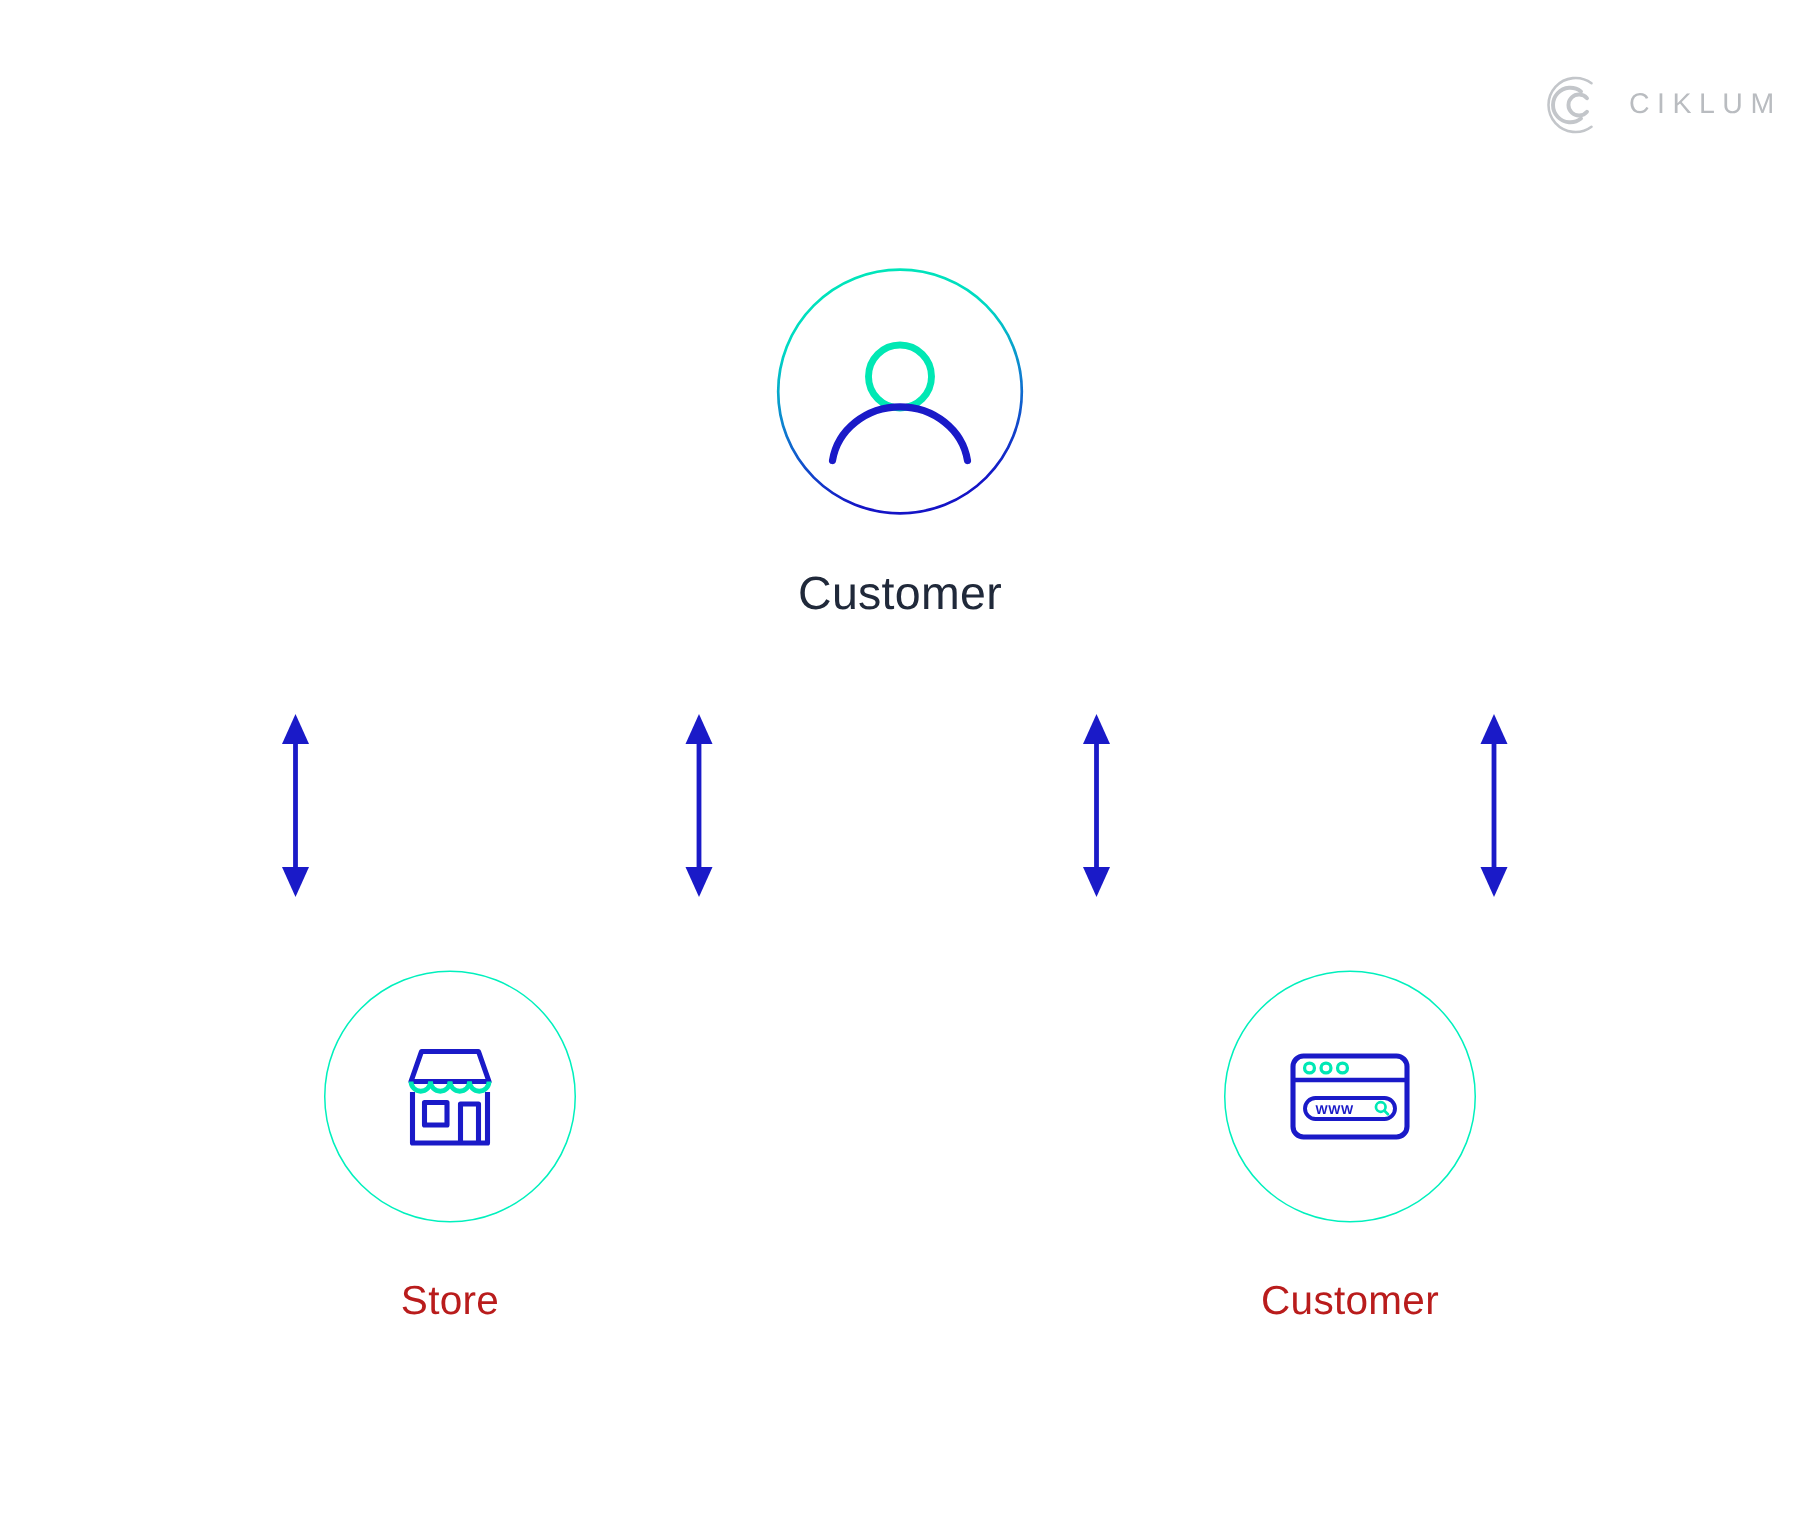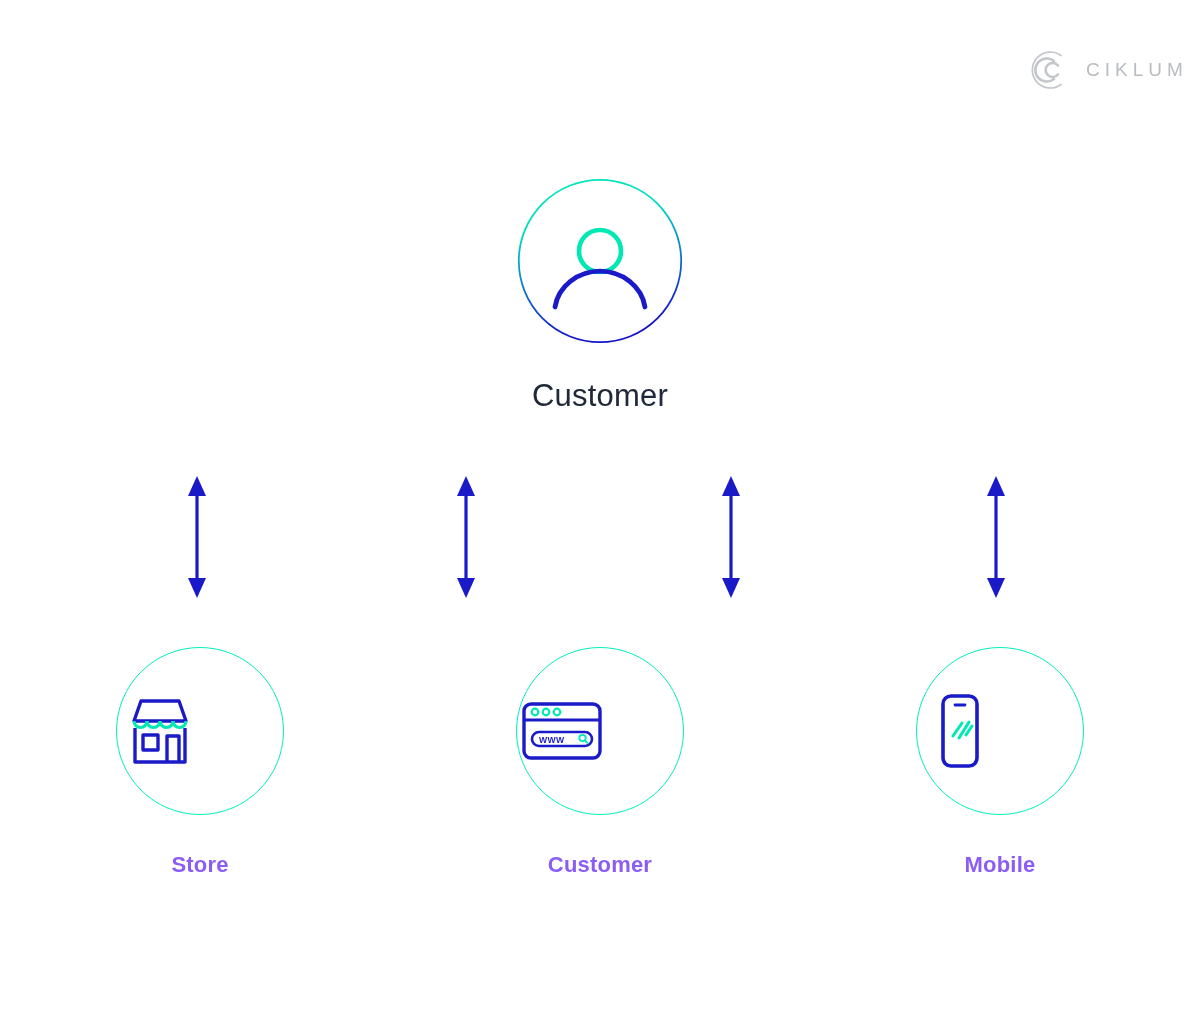"WWW" .channel-circle { justify-content: flex-start -> center }
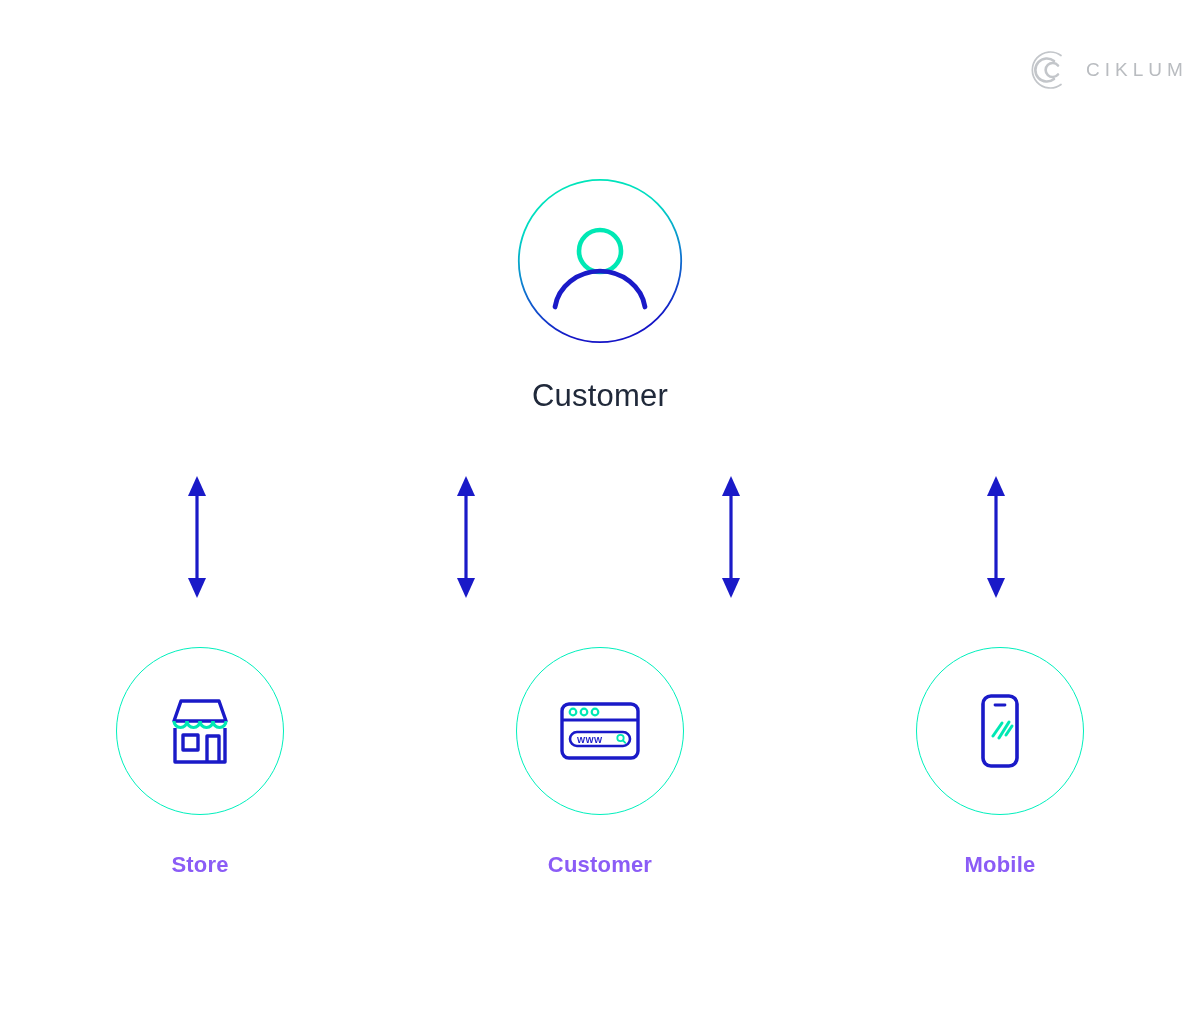"Store" .channel-label { color: #8b5cf6 -> #b91c1c; font-size: 22px -> 27px; font-weight: bold -> none }
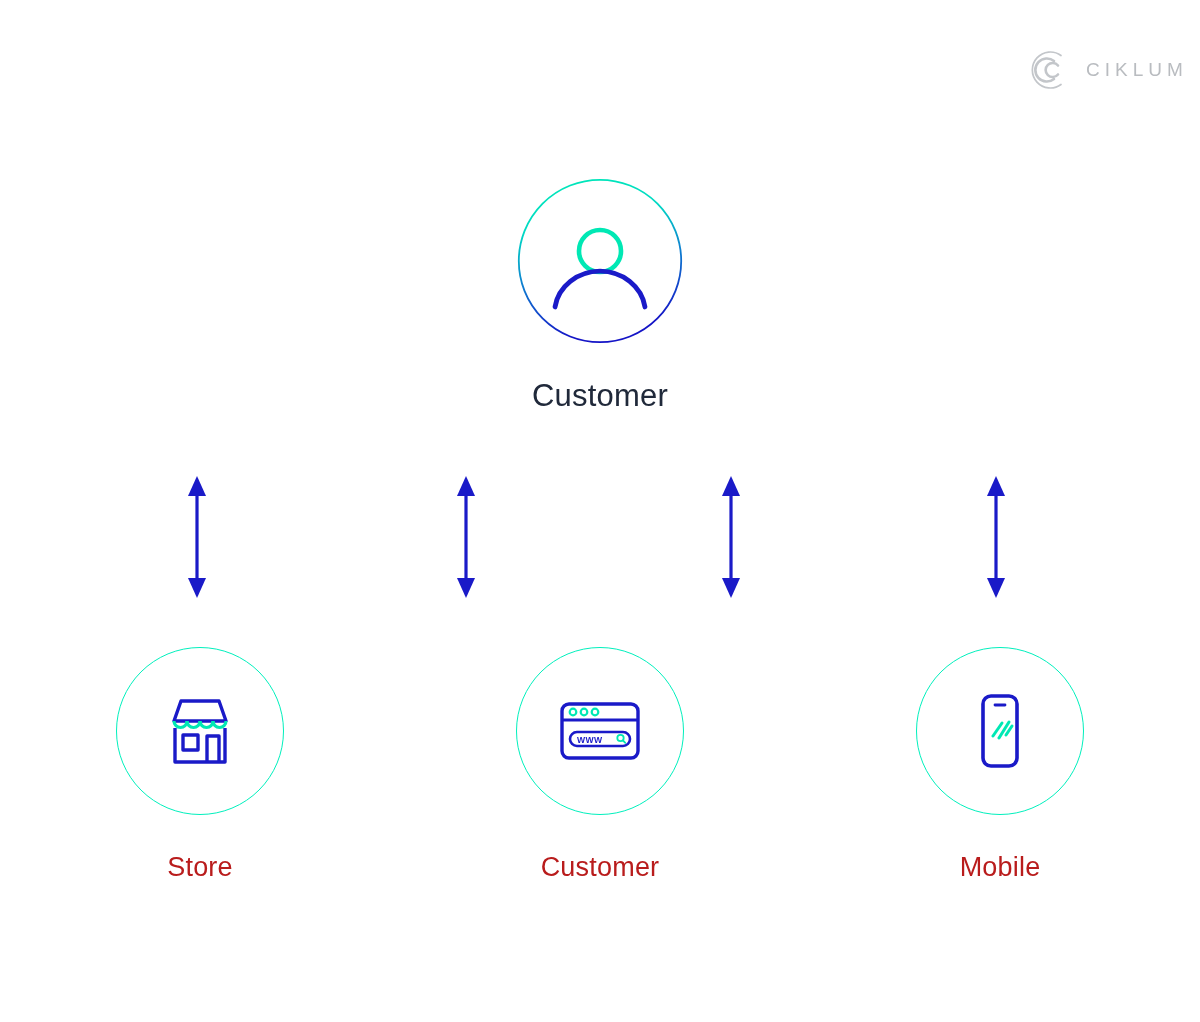"Mobile" div.channel { html: <div> <div> <svg> <rect></rect> <line></line> <g> <line></line> <line></line> <line></line> </g> </svg> </div> <div>Mobile</div> </div> -> none }
